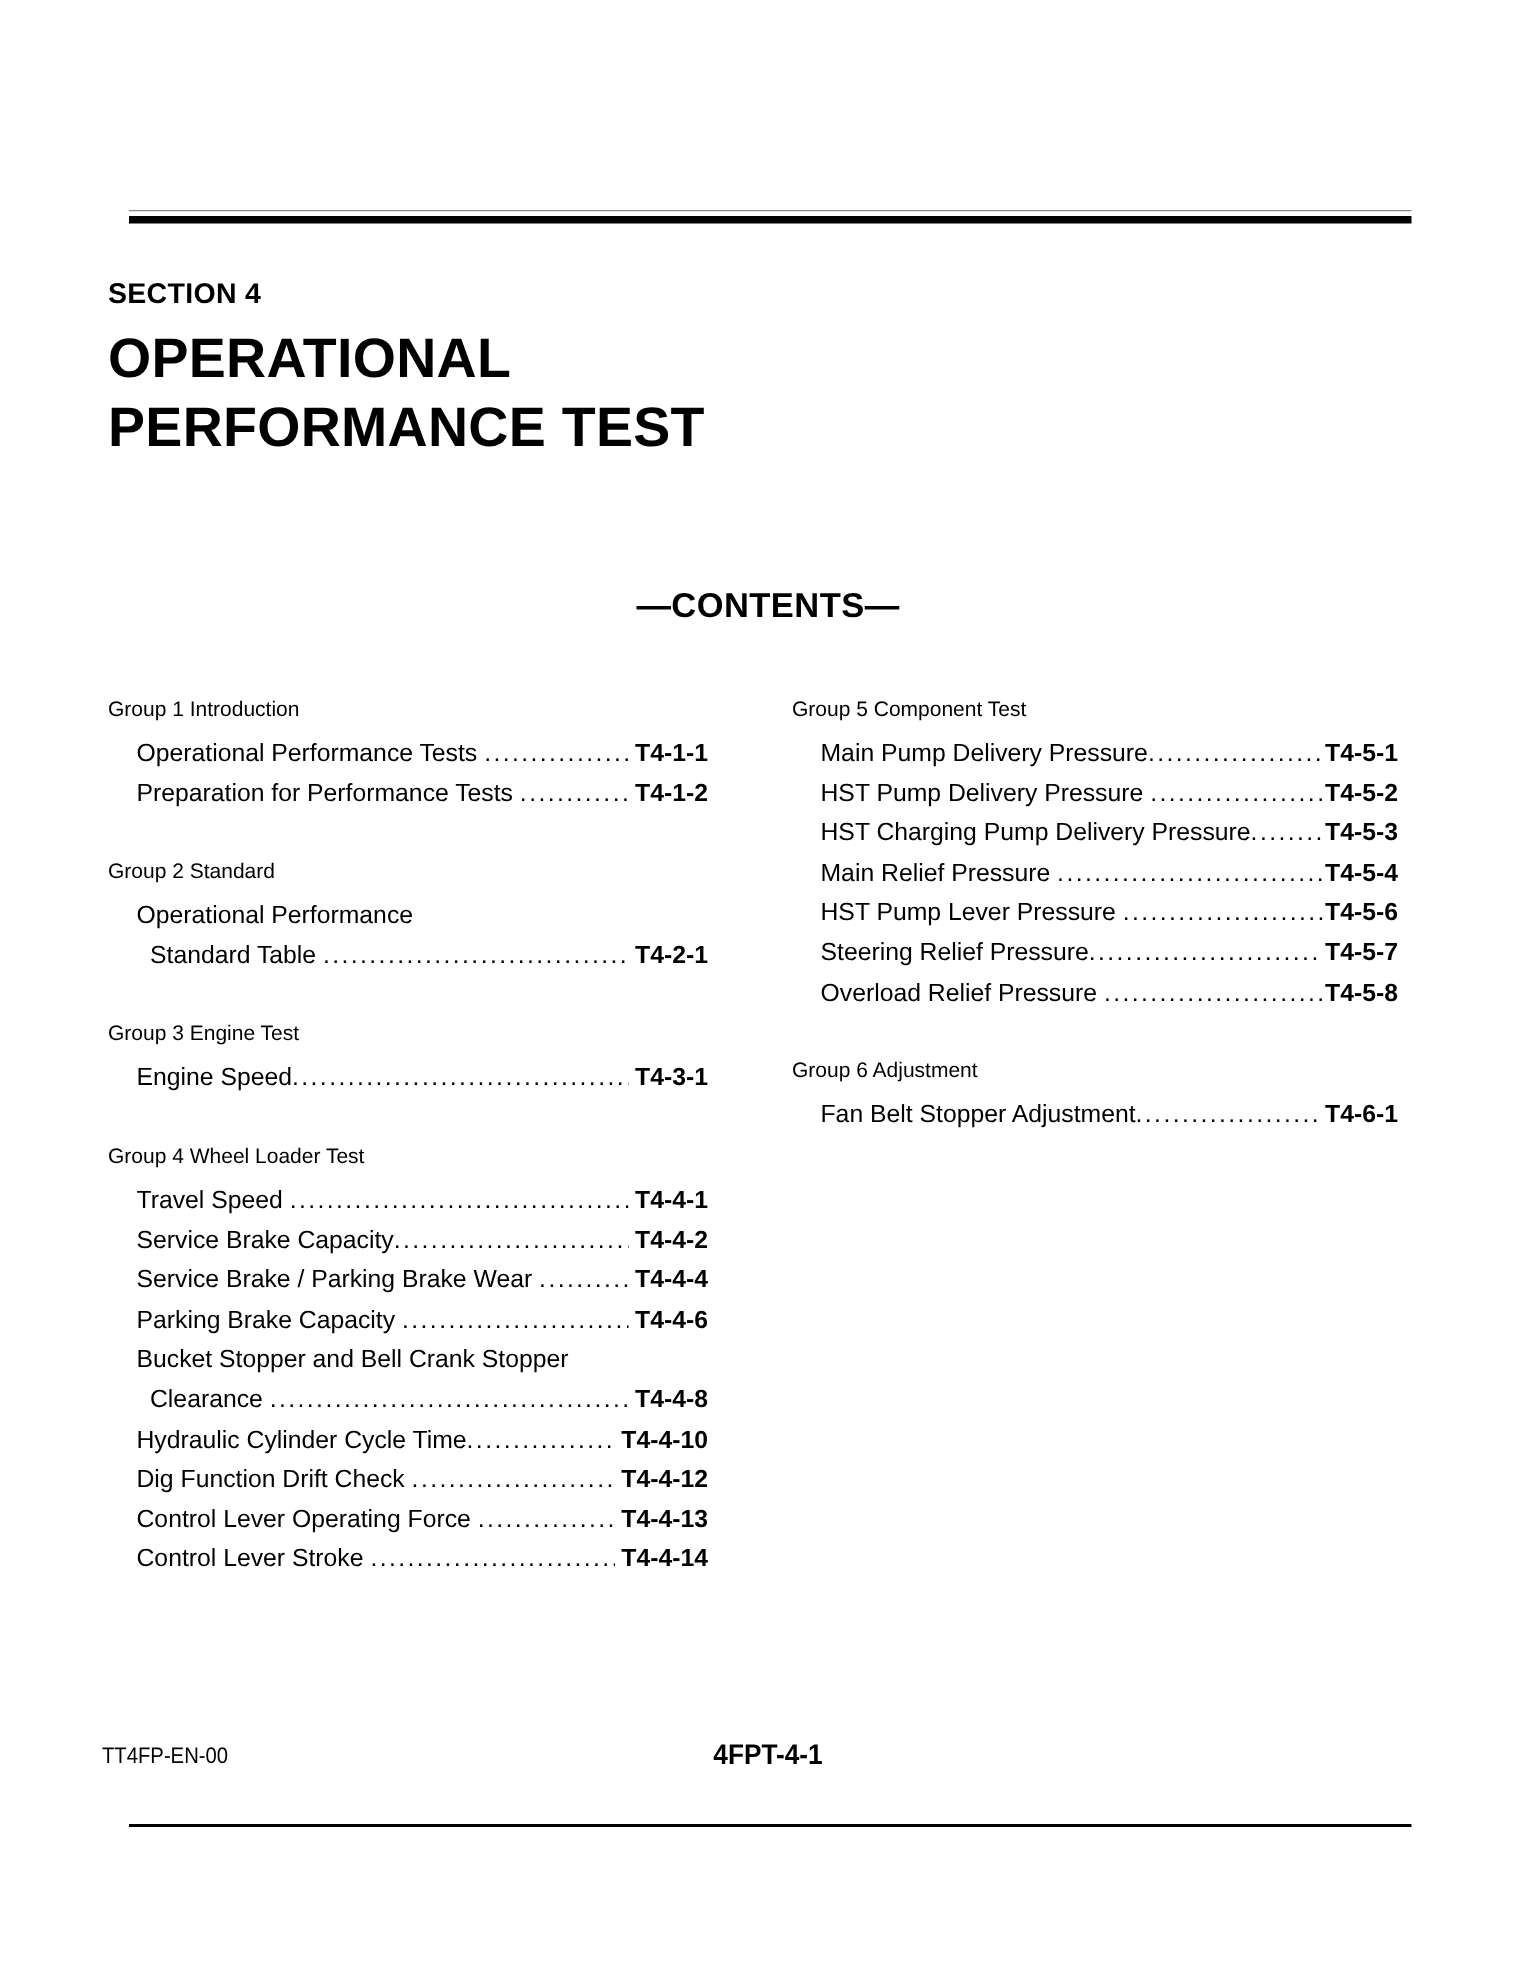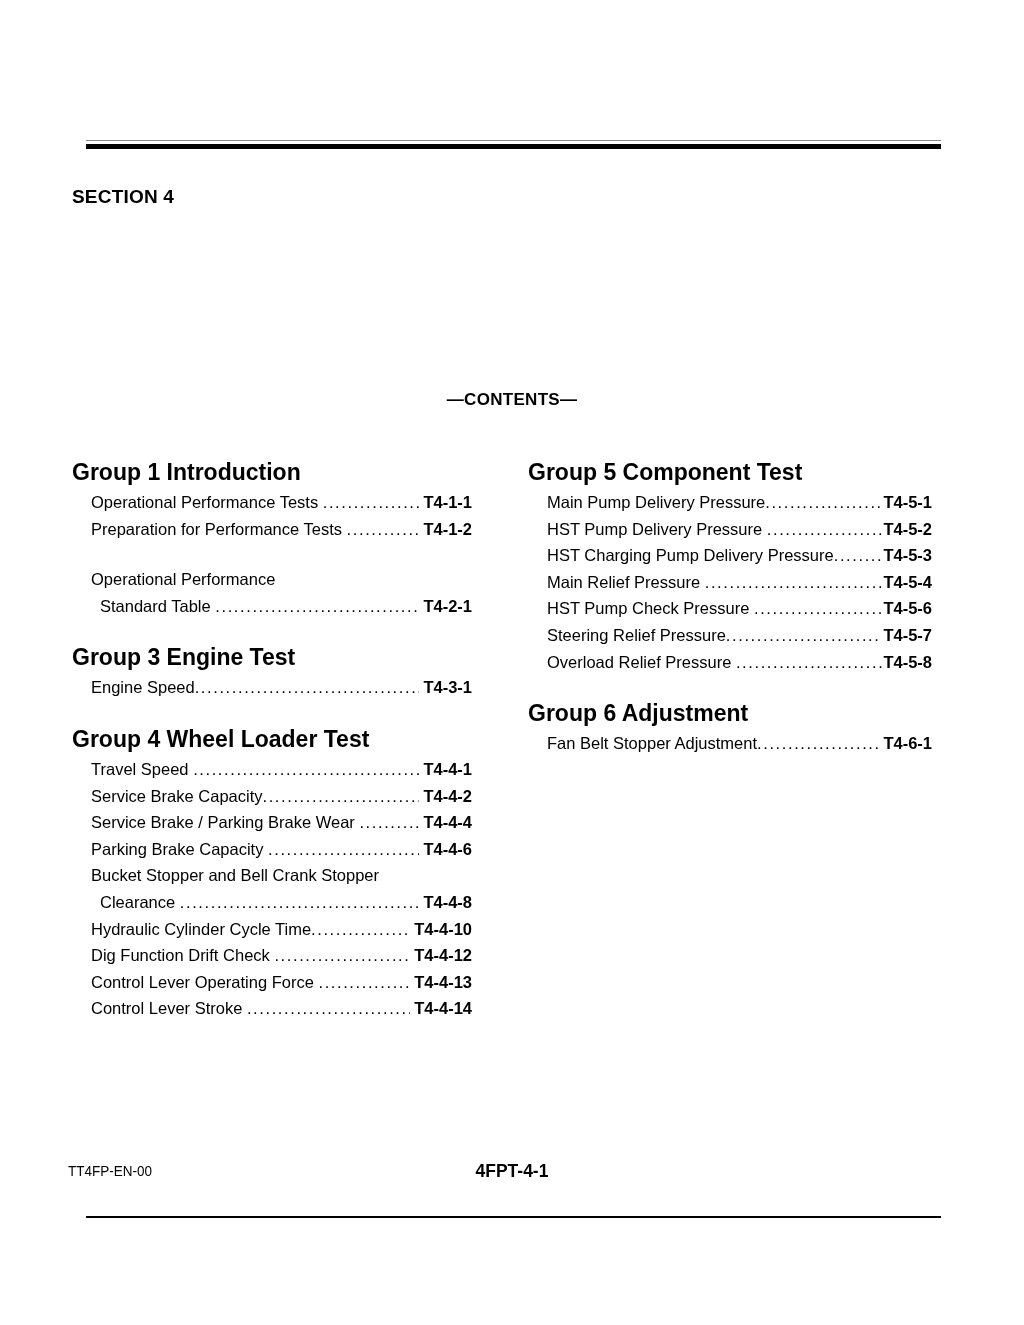"OPERATIONAL" div.section-title { html: none -> <div> <div>OPERATIONAL</div> <div>PERFORMANCE TEST</div> </div> }
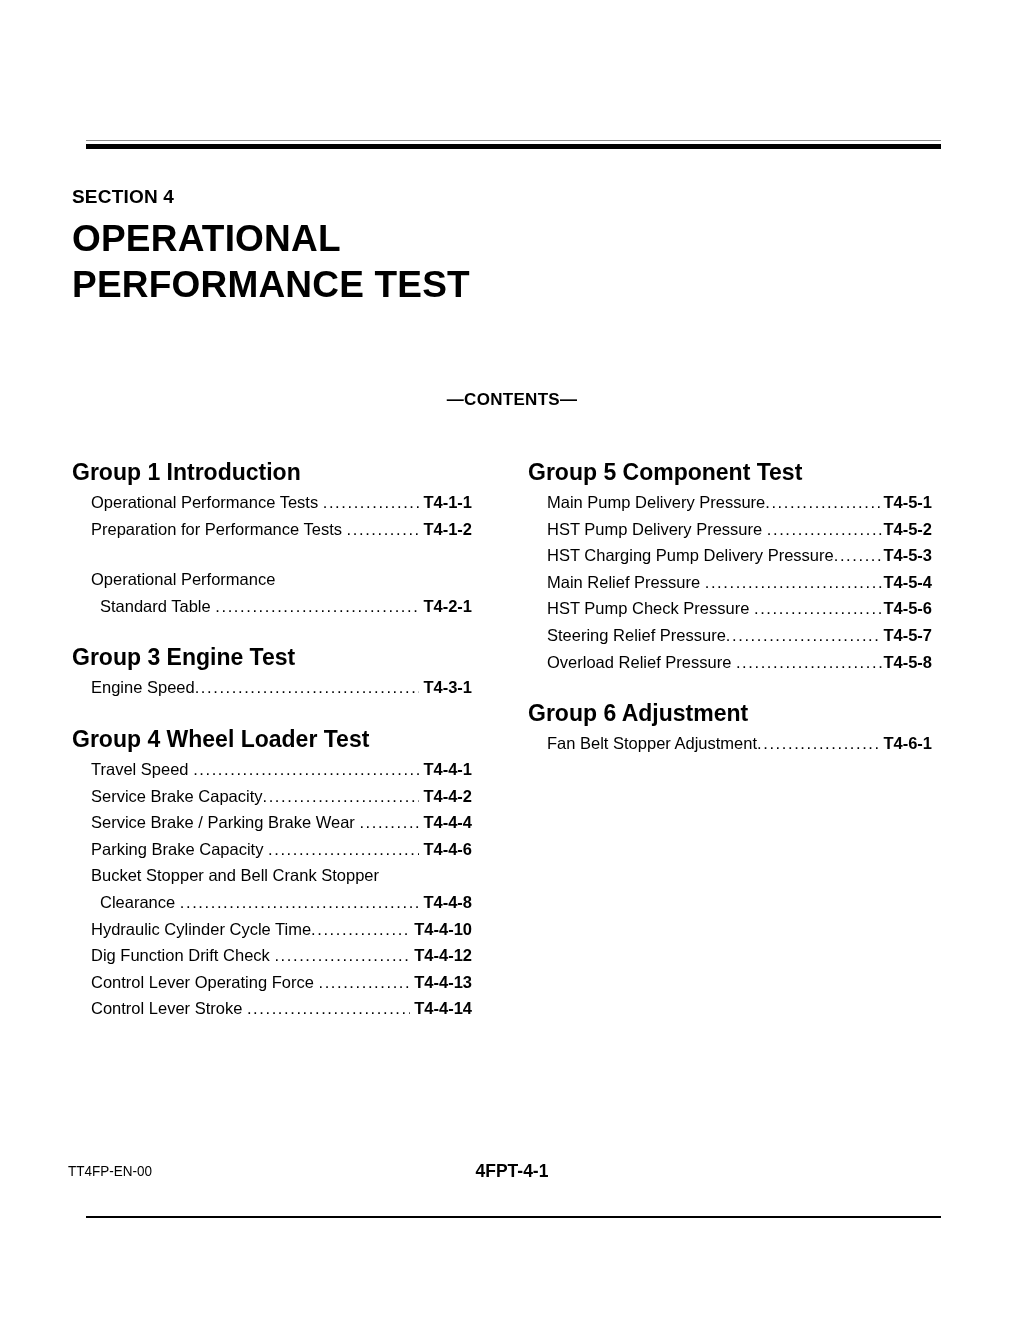"—CONTENTS—" .contents-heading { font-size: 17px -> 23px }
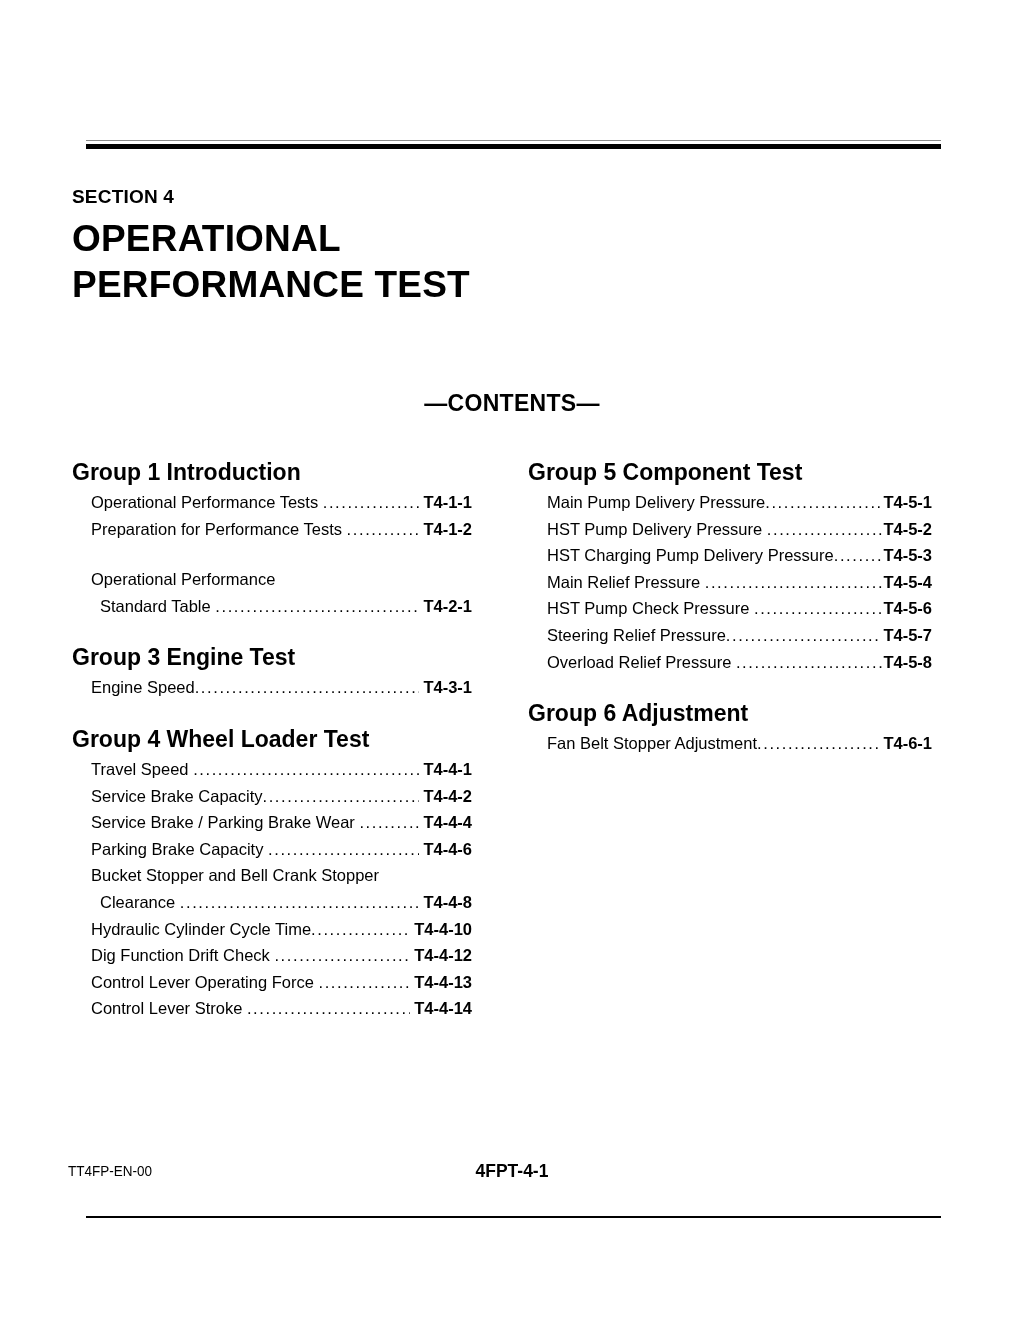"Group 1 Introduction" .group-heading { font-size: 23px -> 14px; font-weight: bold -> normal }
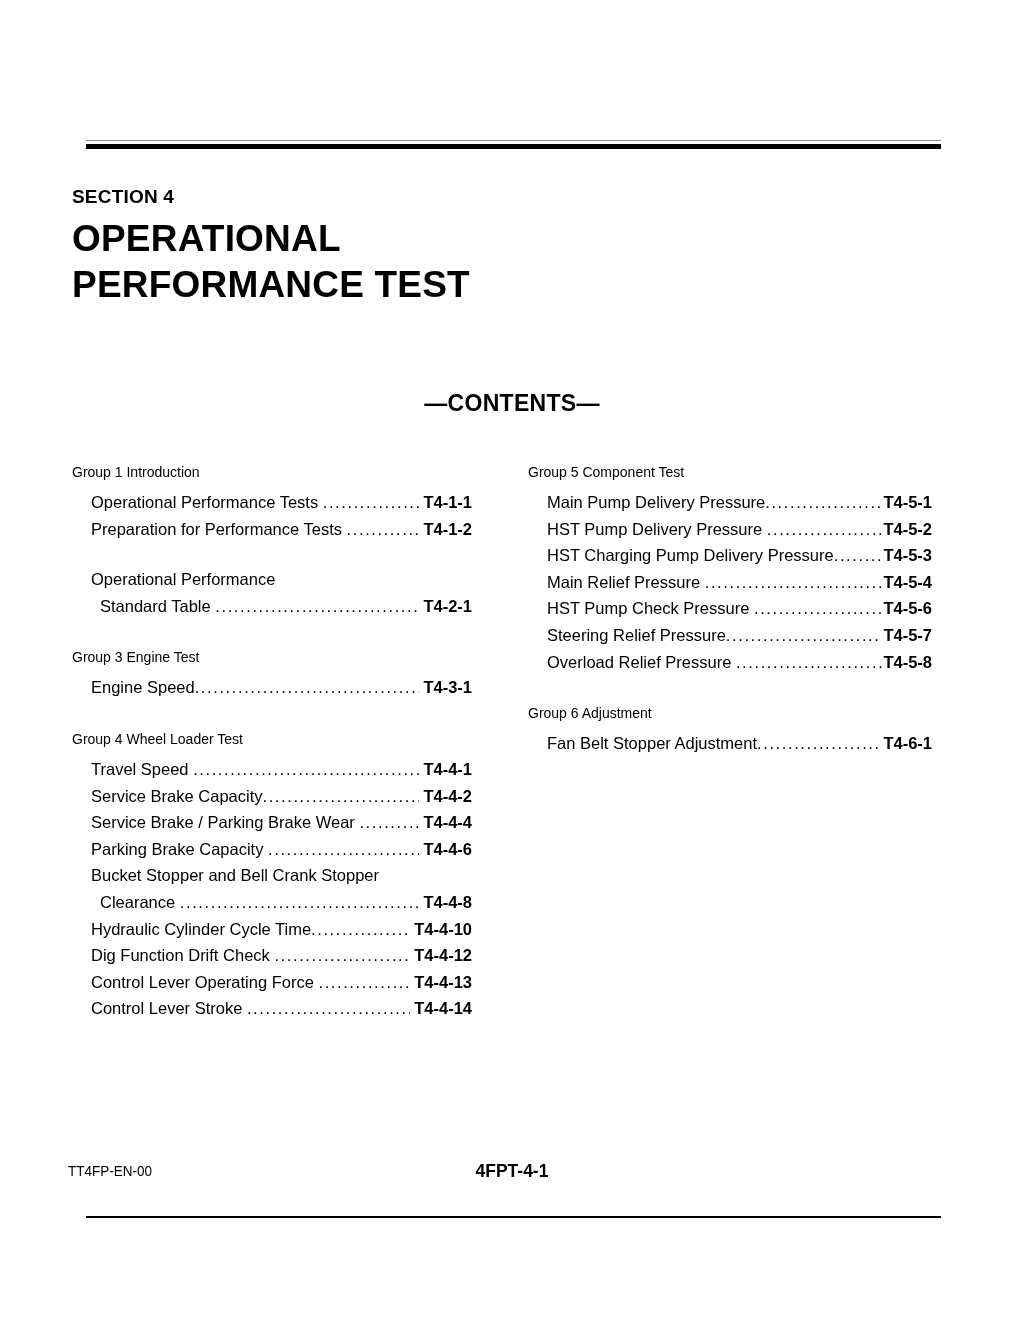"Group 2 Standard" div.group-heading { html: none -> <div>Group 2 Standard</div> }
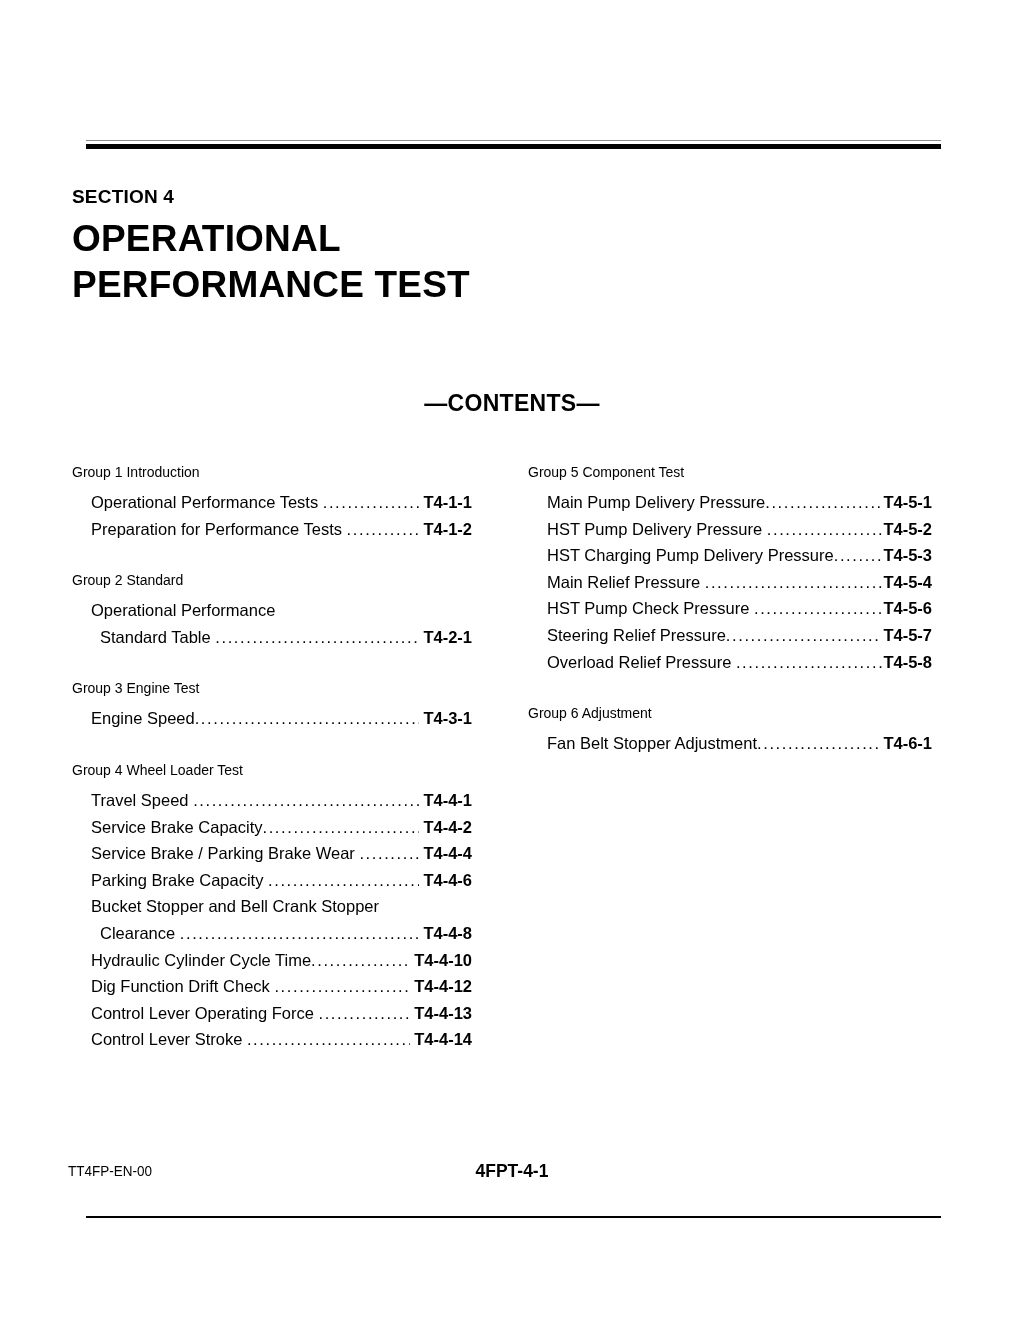"HST Pump Check Pressure" span.entry-label { text: Check -> Lever }
